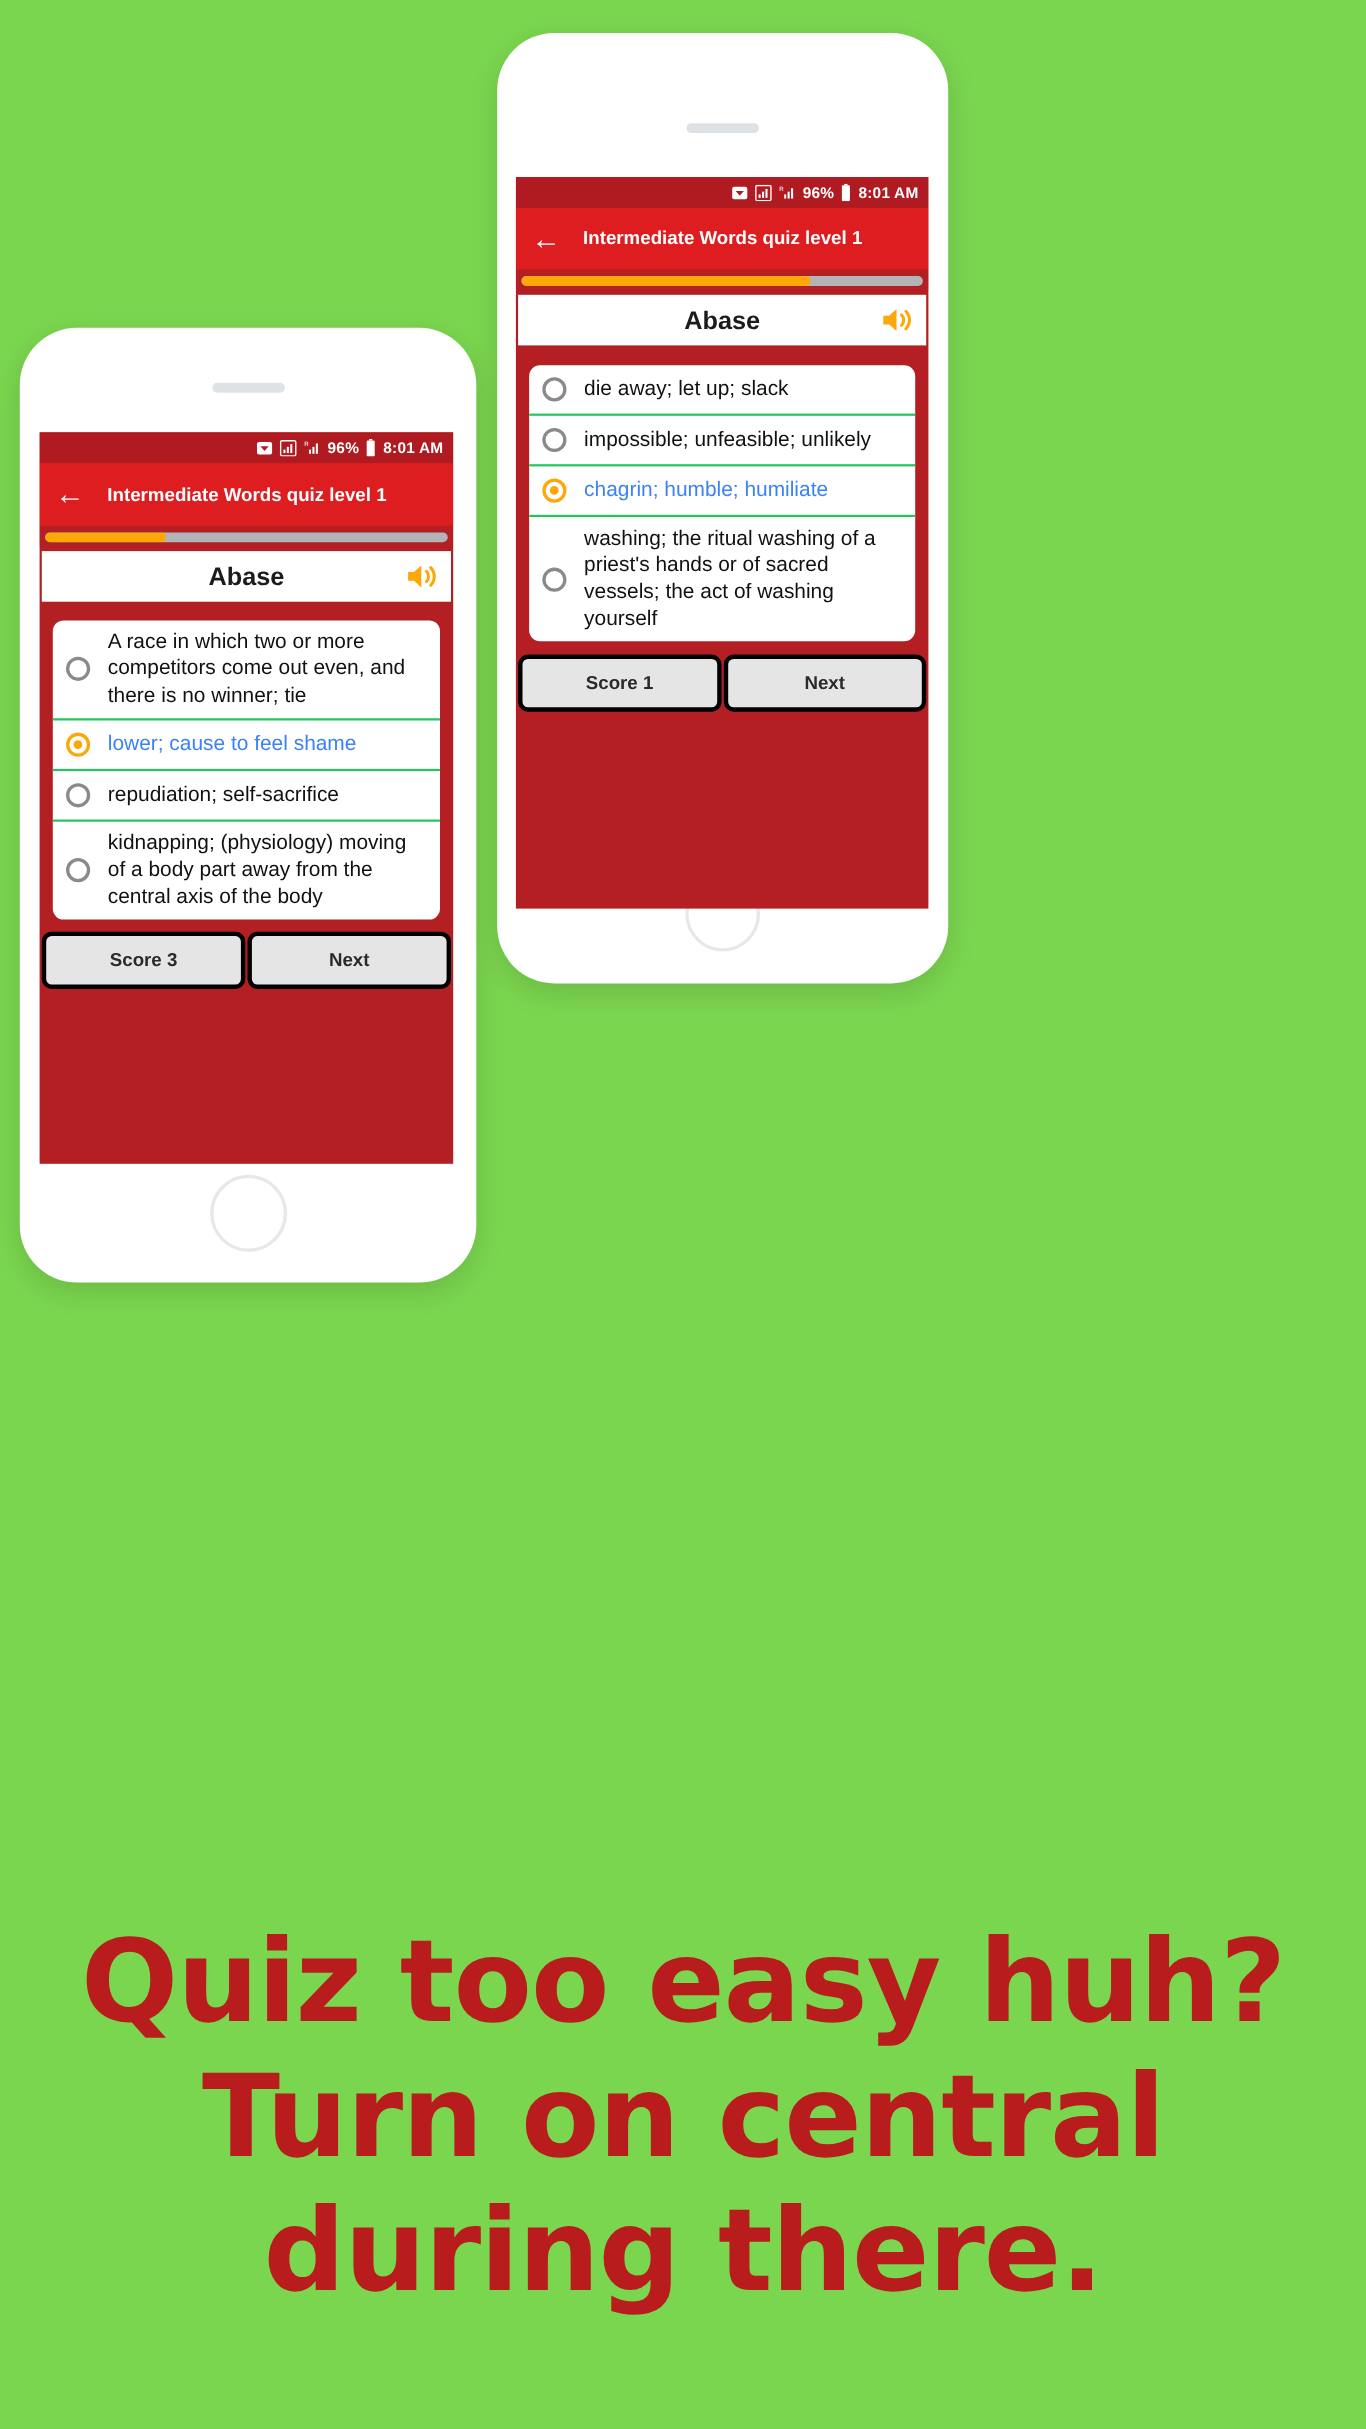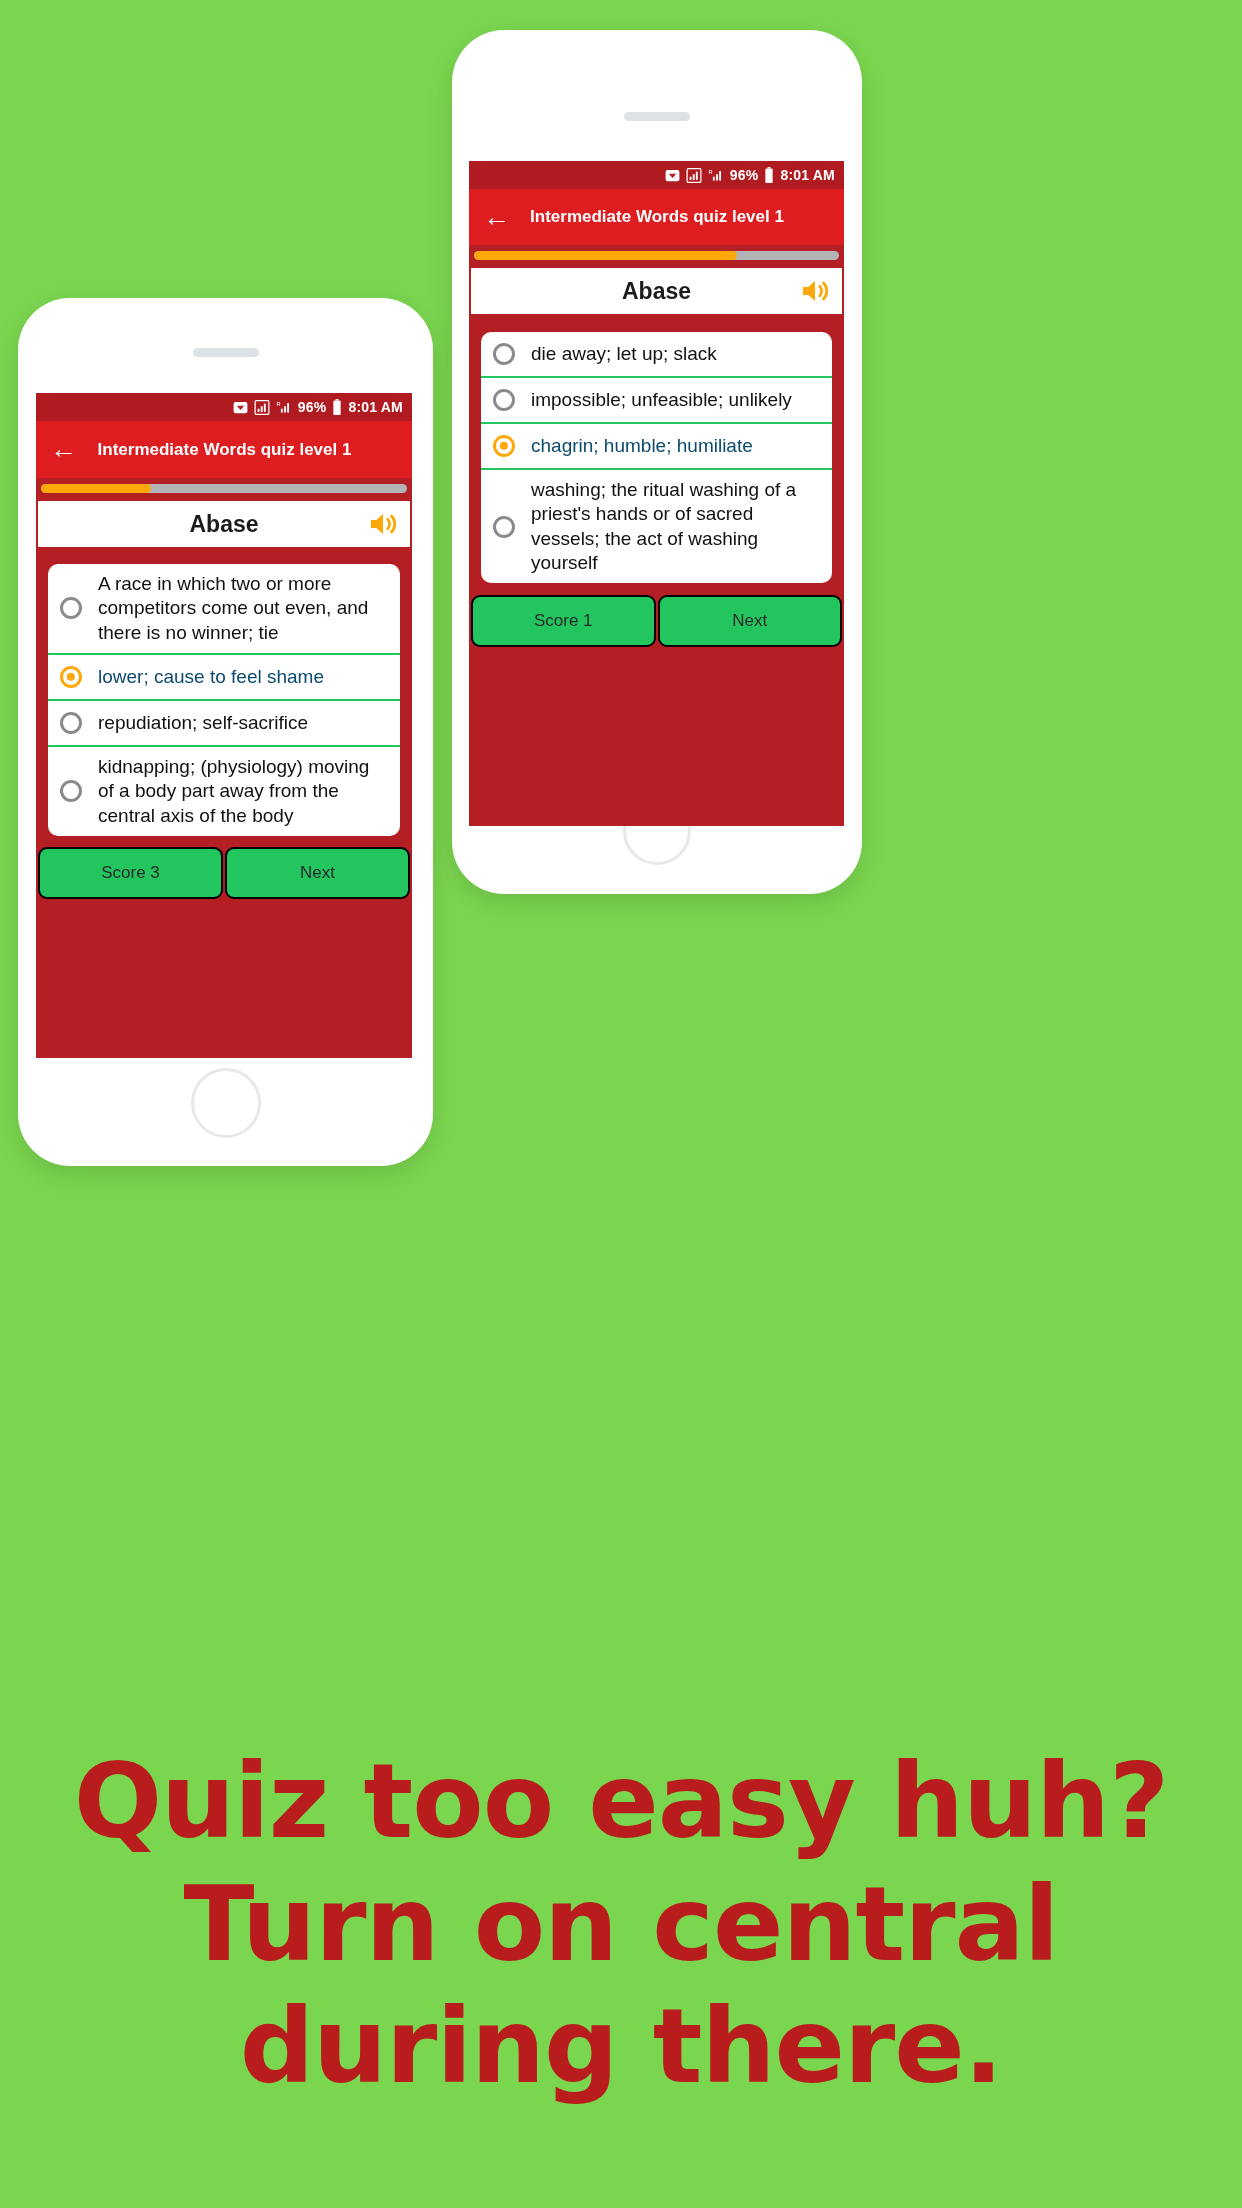"chagrin; humble; humiliate" .option.correct .option-text { color: #0c4a6e -> #3b82f6 }
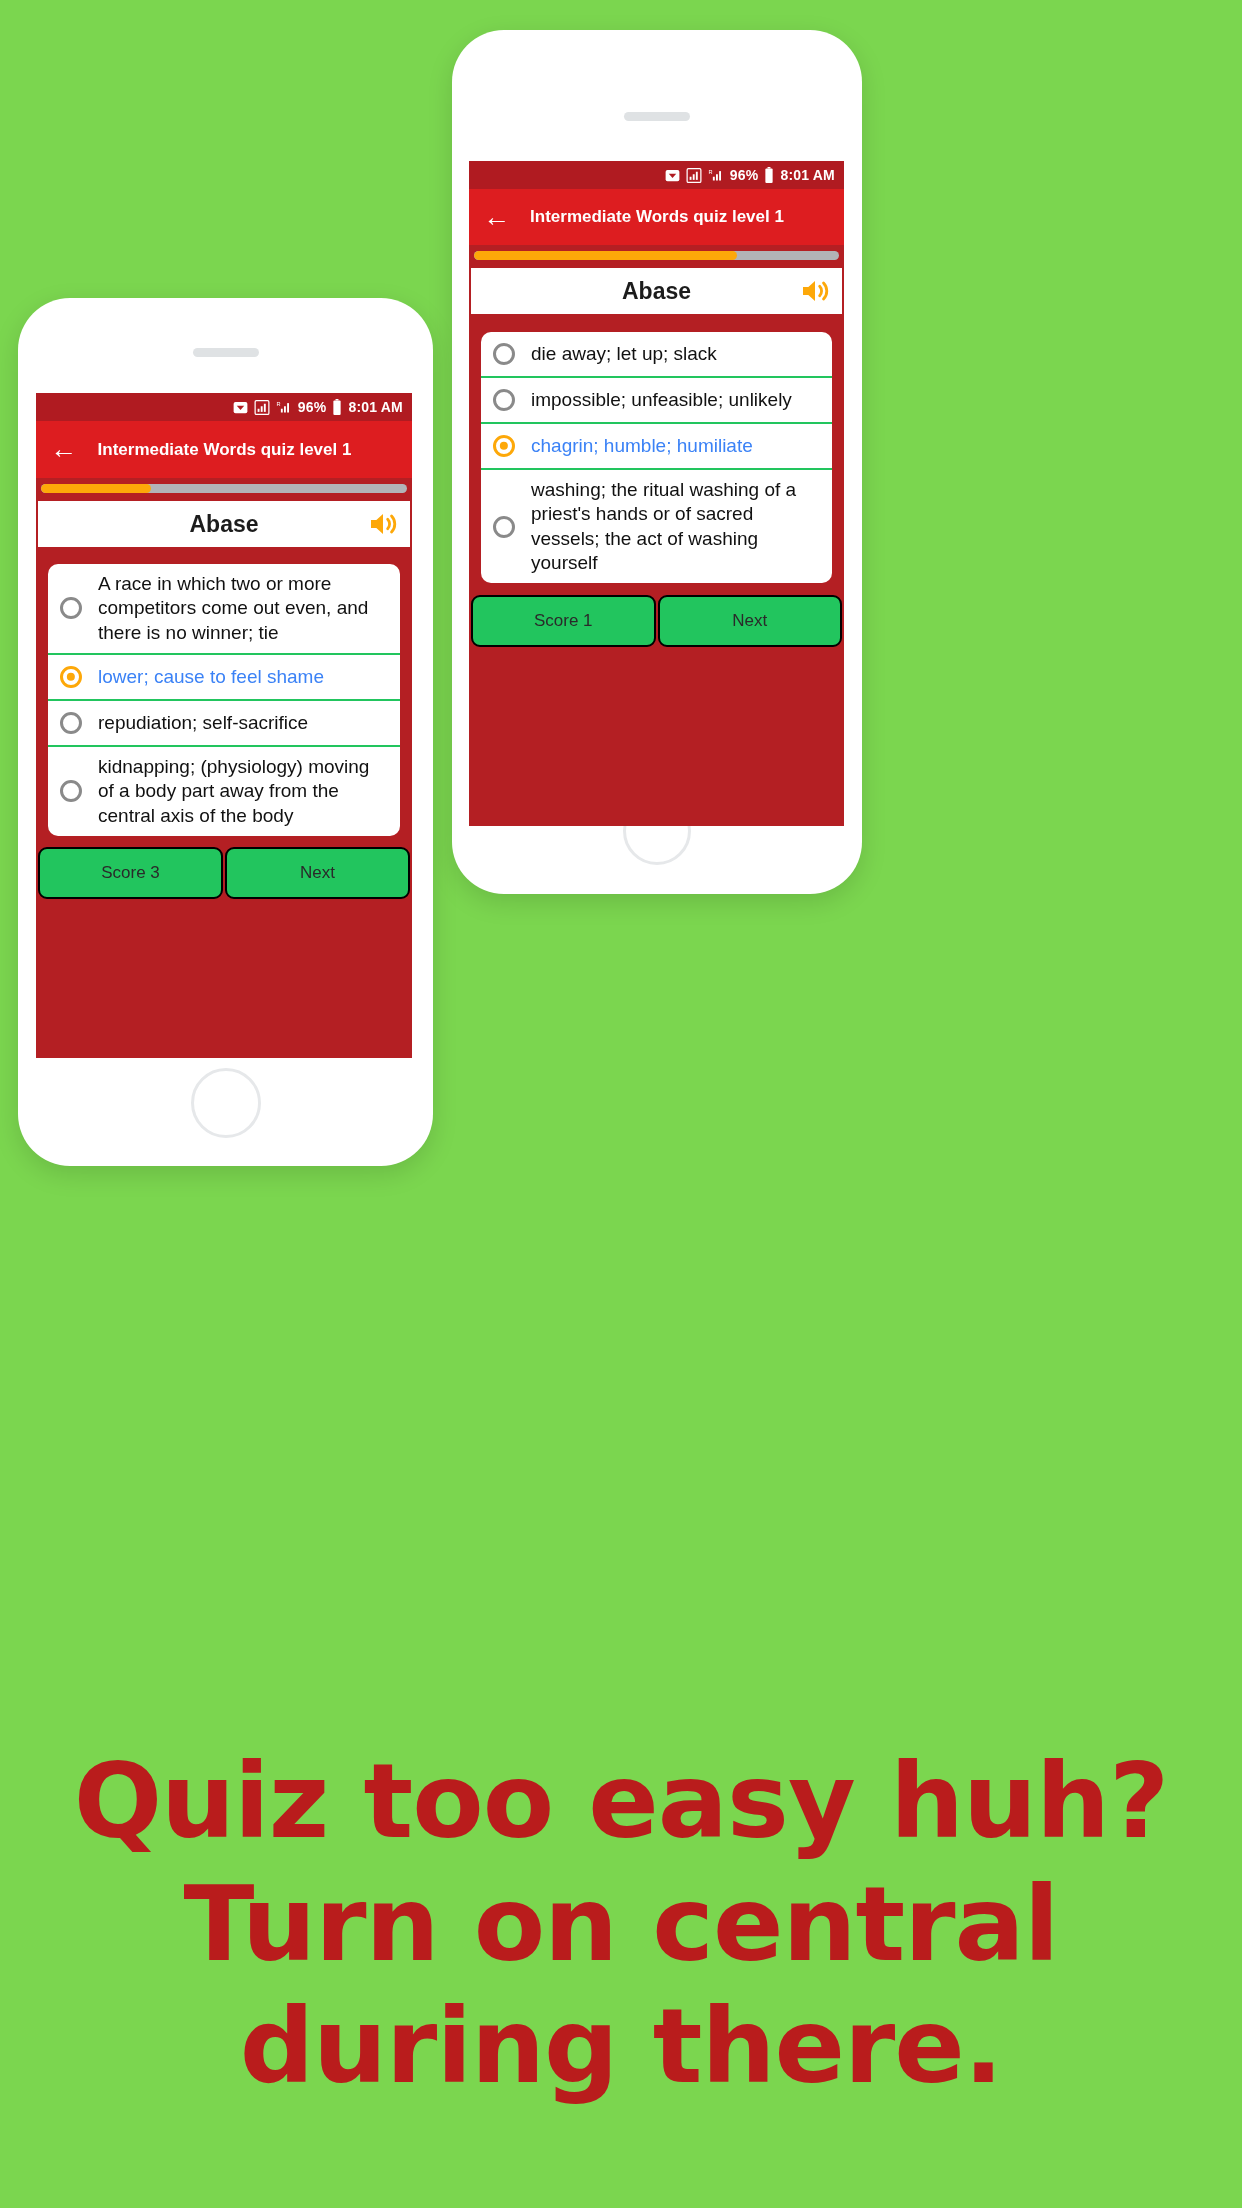"Score 1" .qbtn { background: #22c55e -> #e5e5e5; border: 2px solid #000000 -> 4px solid #000000; font-weight: none -> bold }
